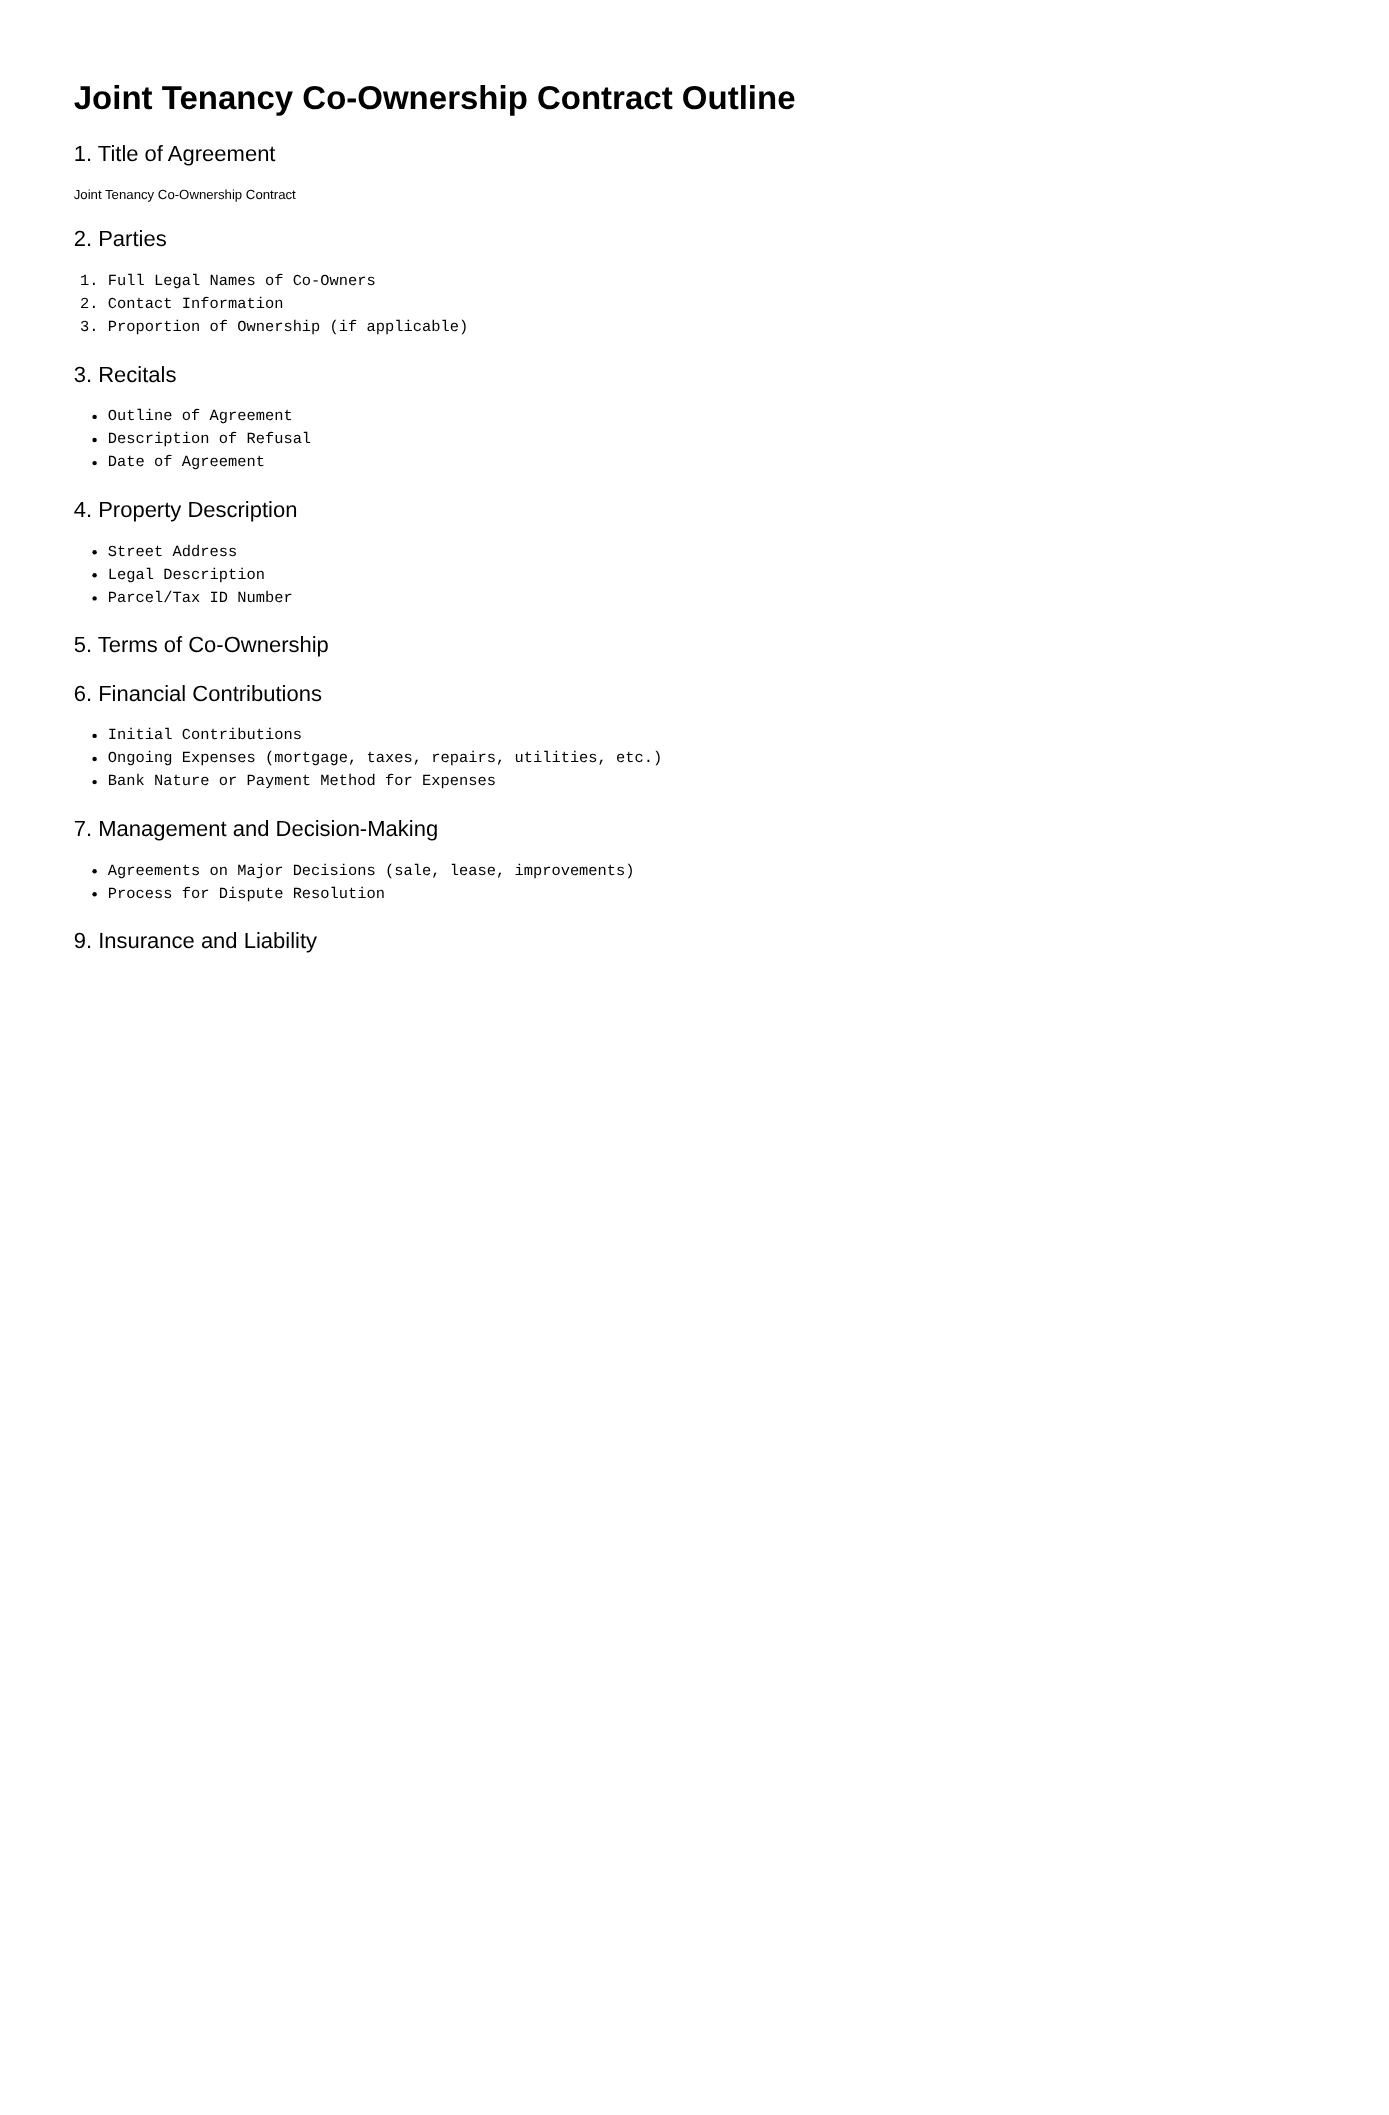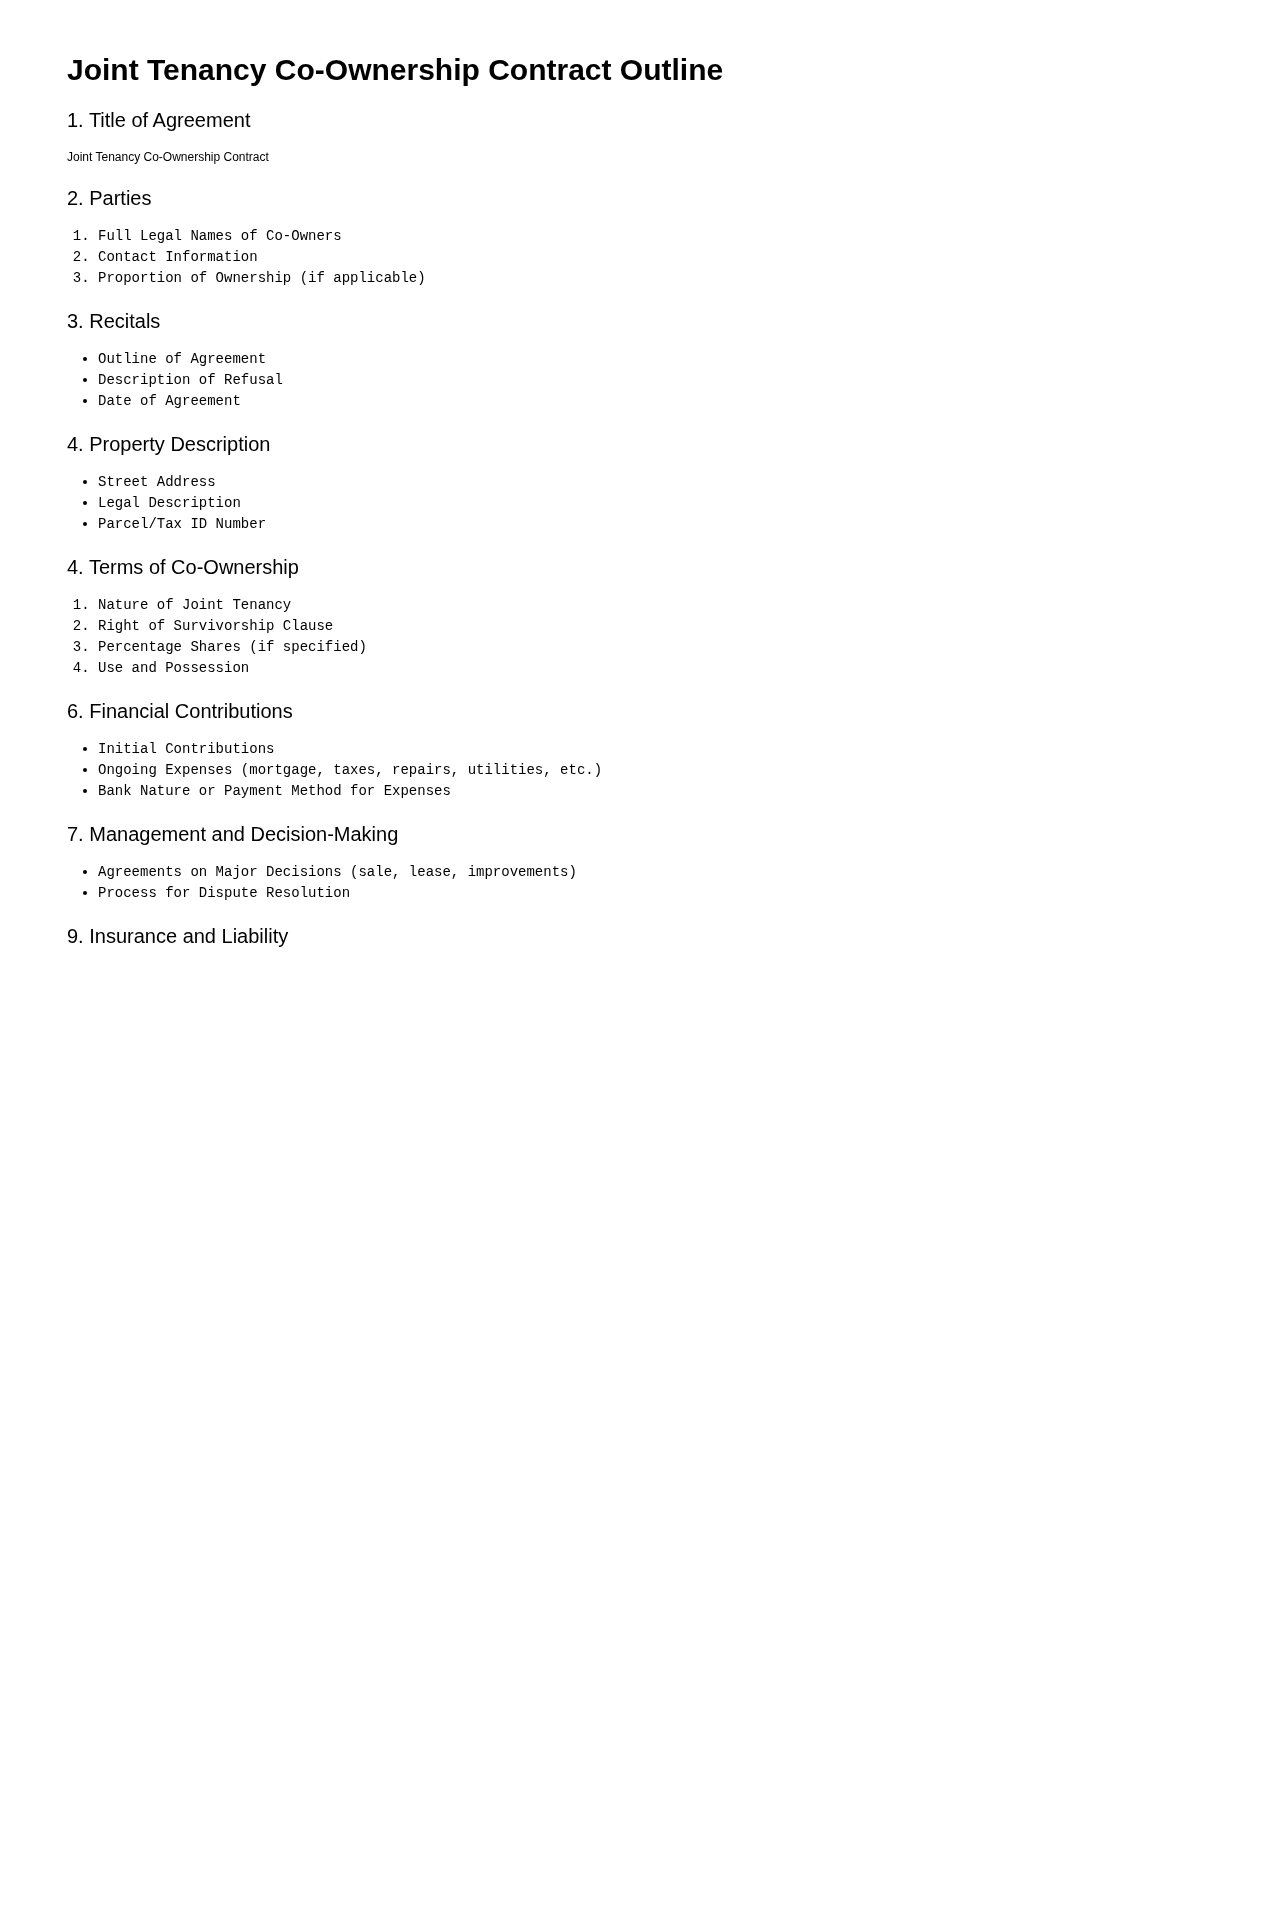"Joint Tenancy Co-Ownership Contract" .page { padding: 52px 60px 60px 67px -> 72px 60px 60px 67px }
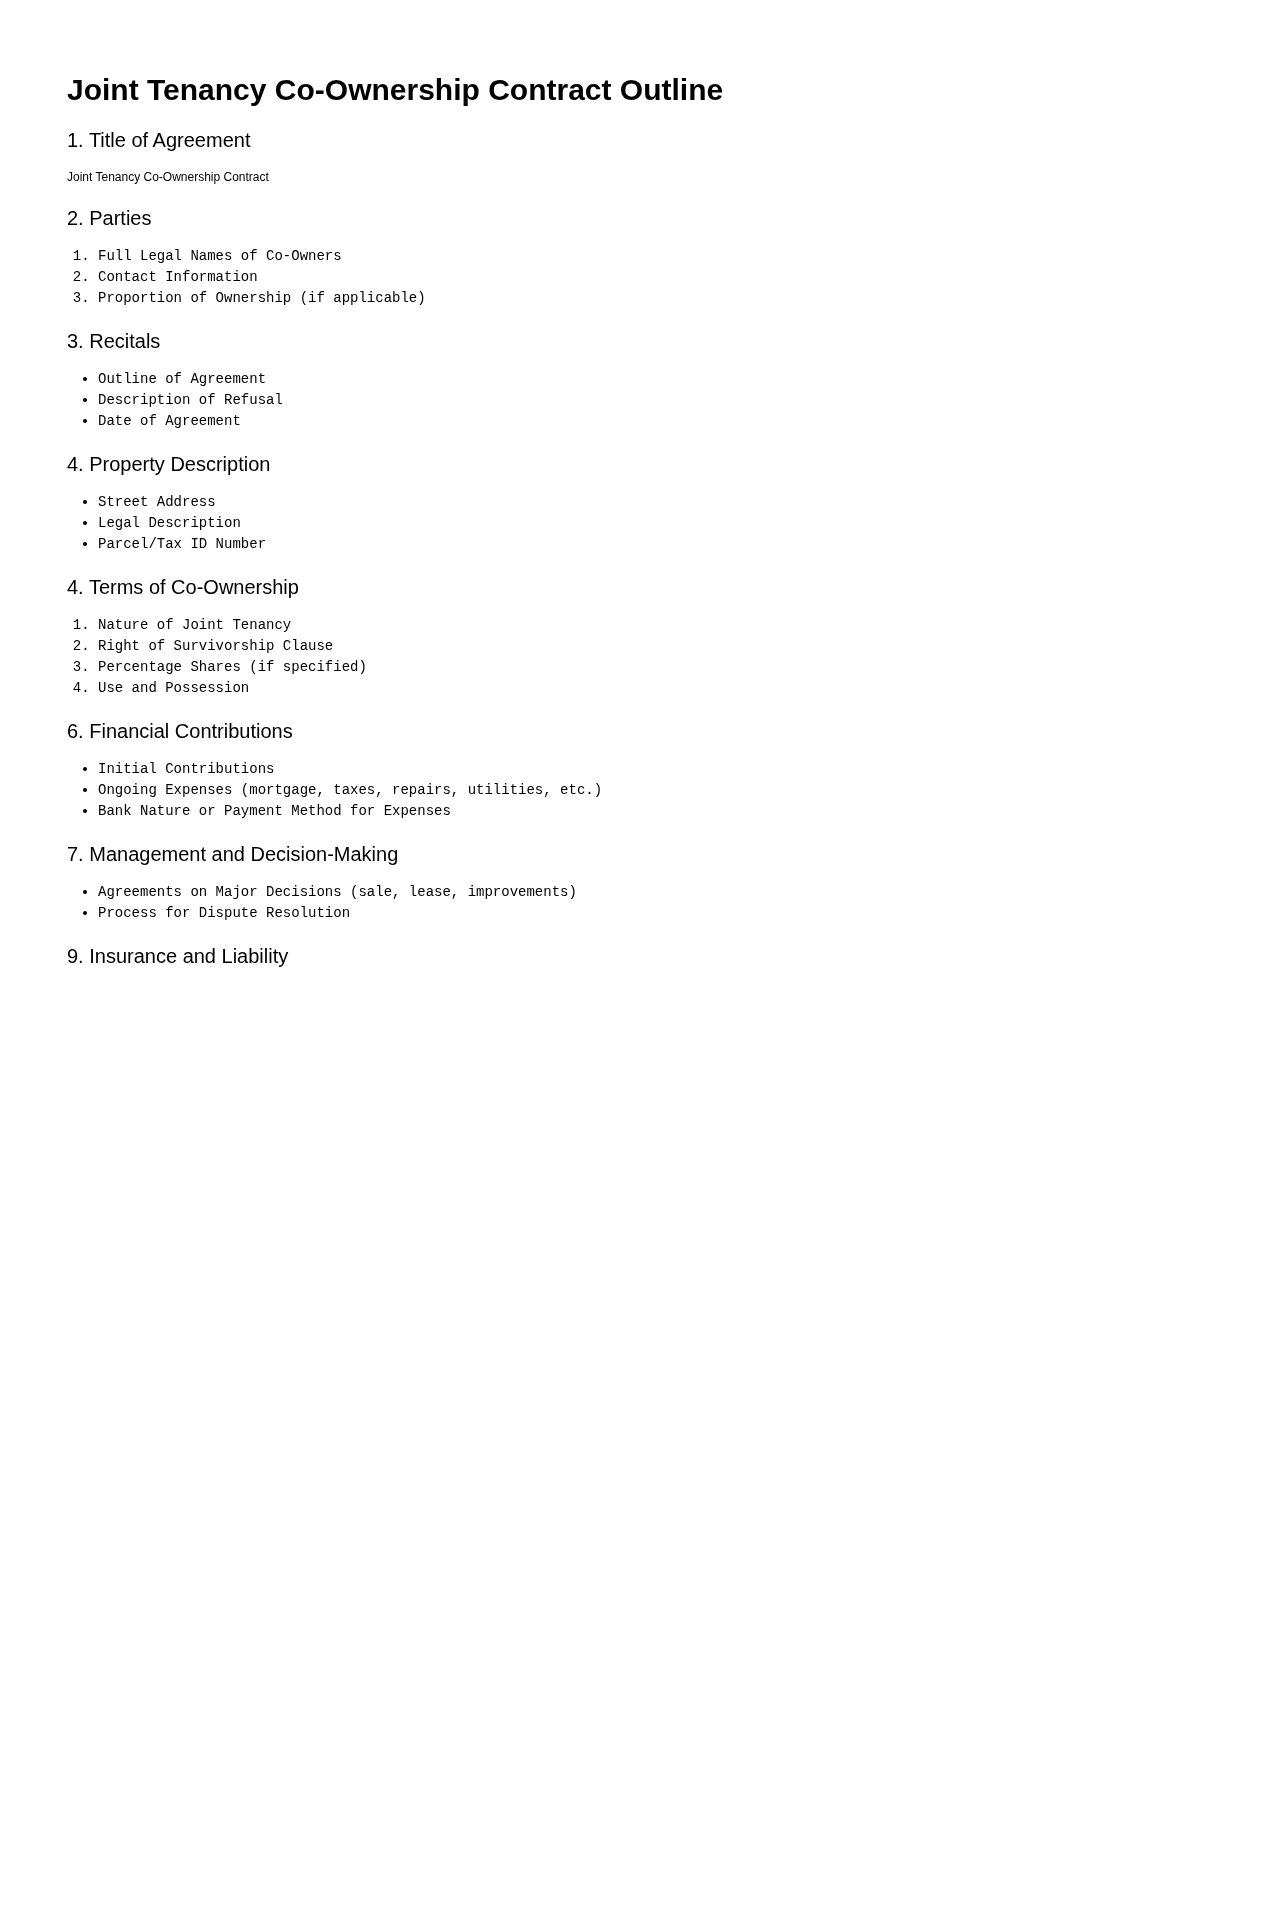"4. Terms of Co-Ownership" h2 { text: 4 -> 5 }
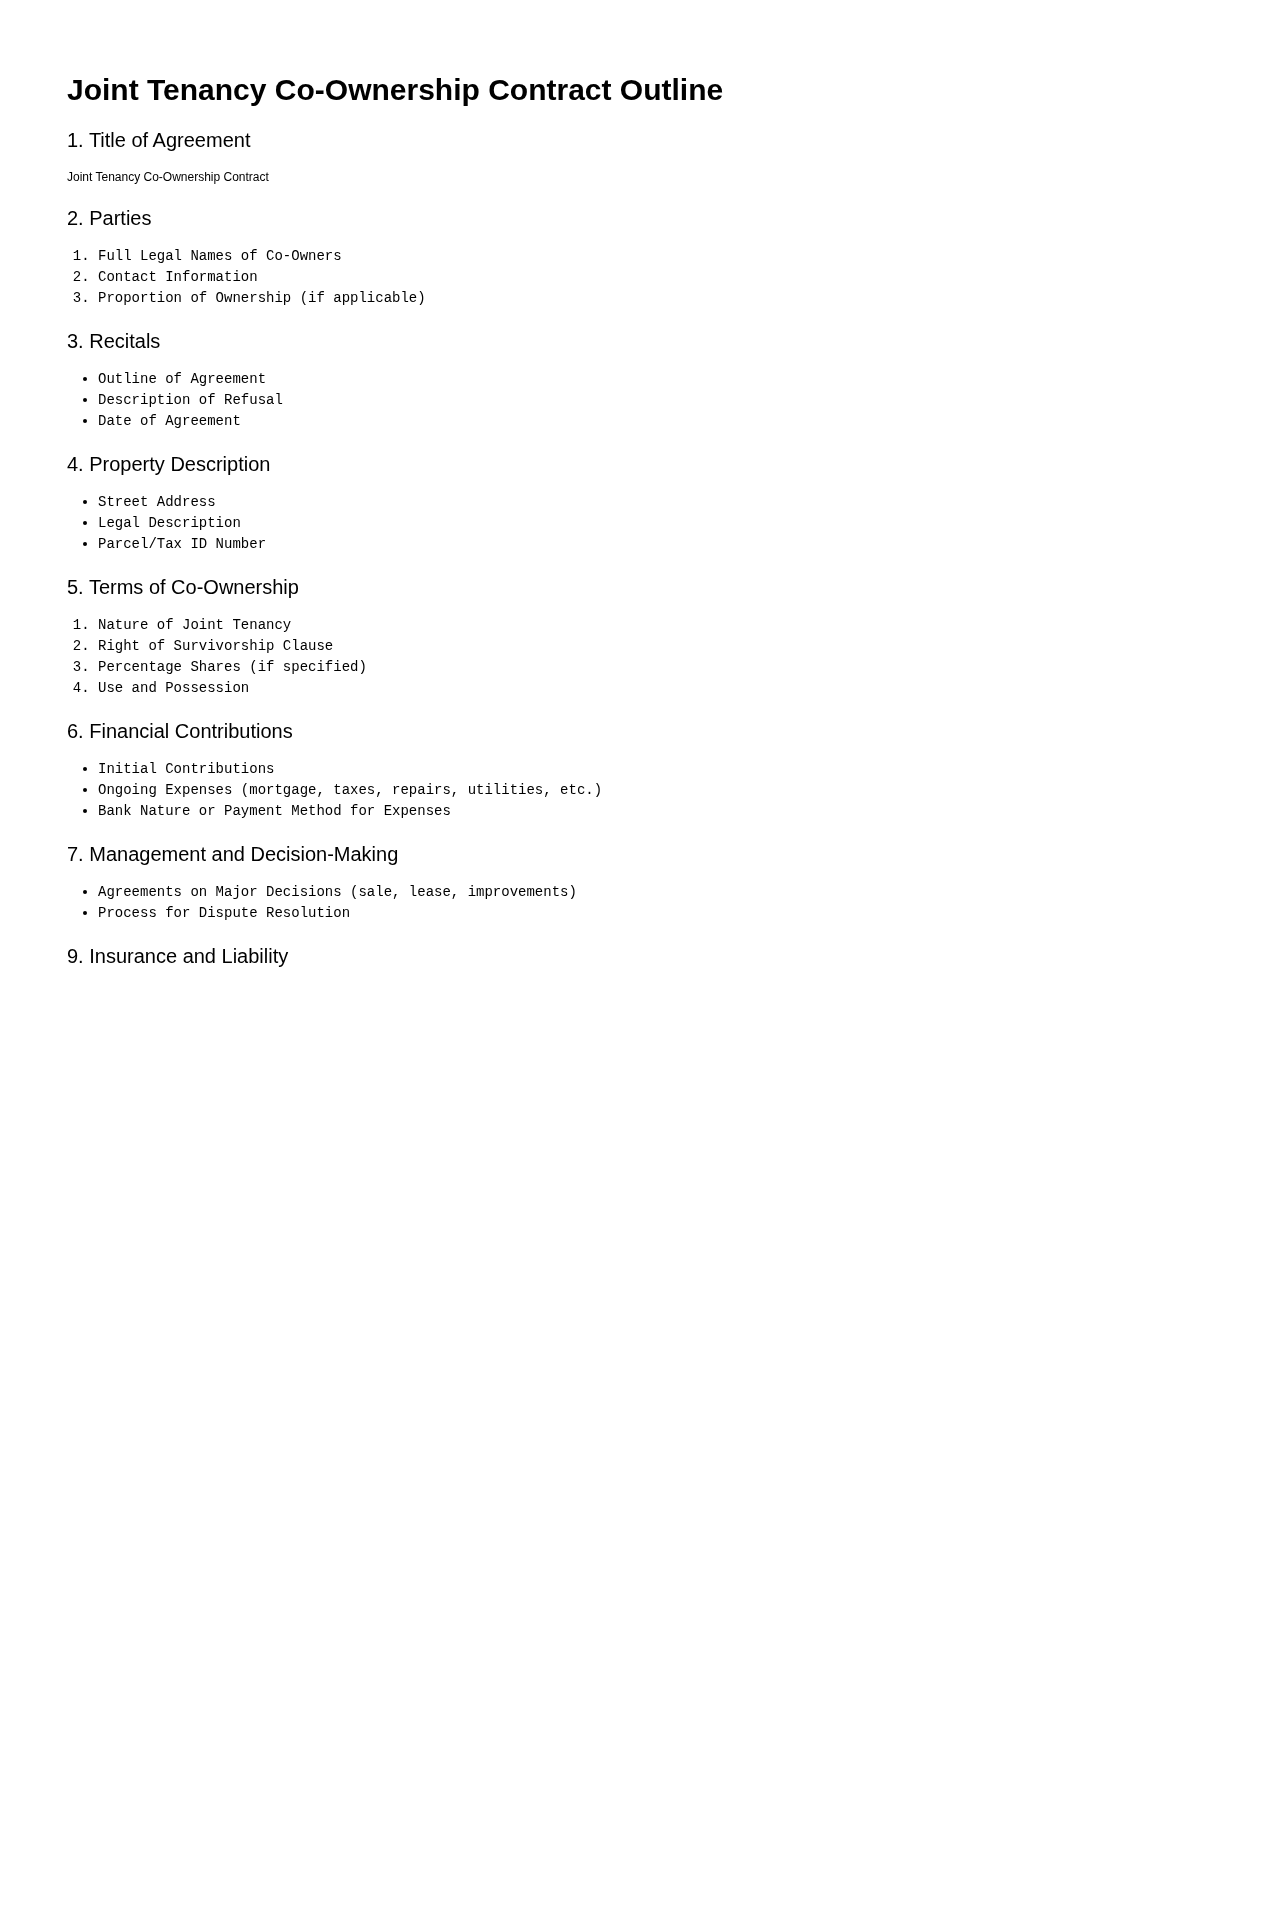"Nature of Joint Tenancy" ol { html: <ol> <li>Nature of Joint Tenancy</li> <li>Right of Survivorship Clause</li> <li>Percentage Shares (if specified)</li> <li>Use and Possession</li> </ol> -> none }
